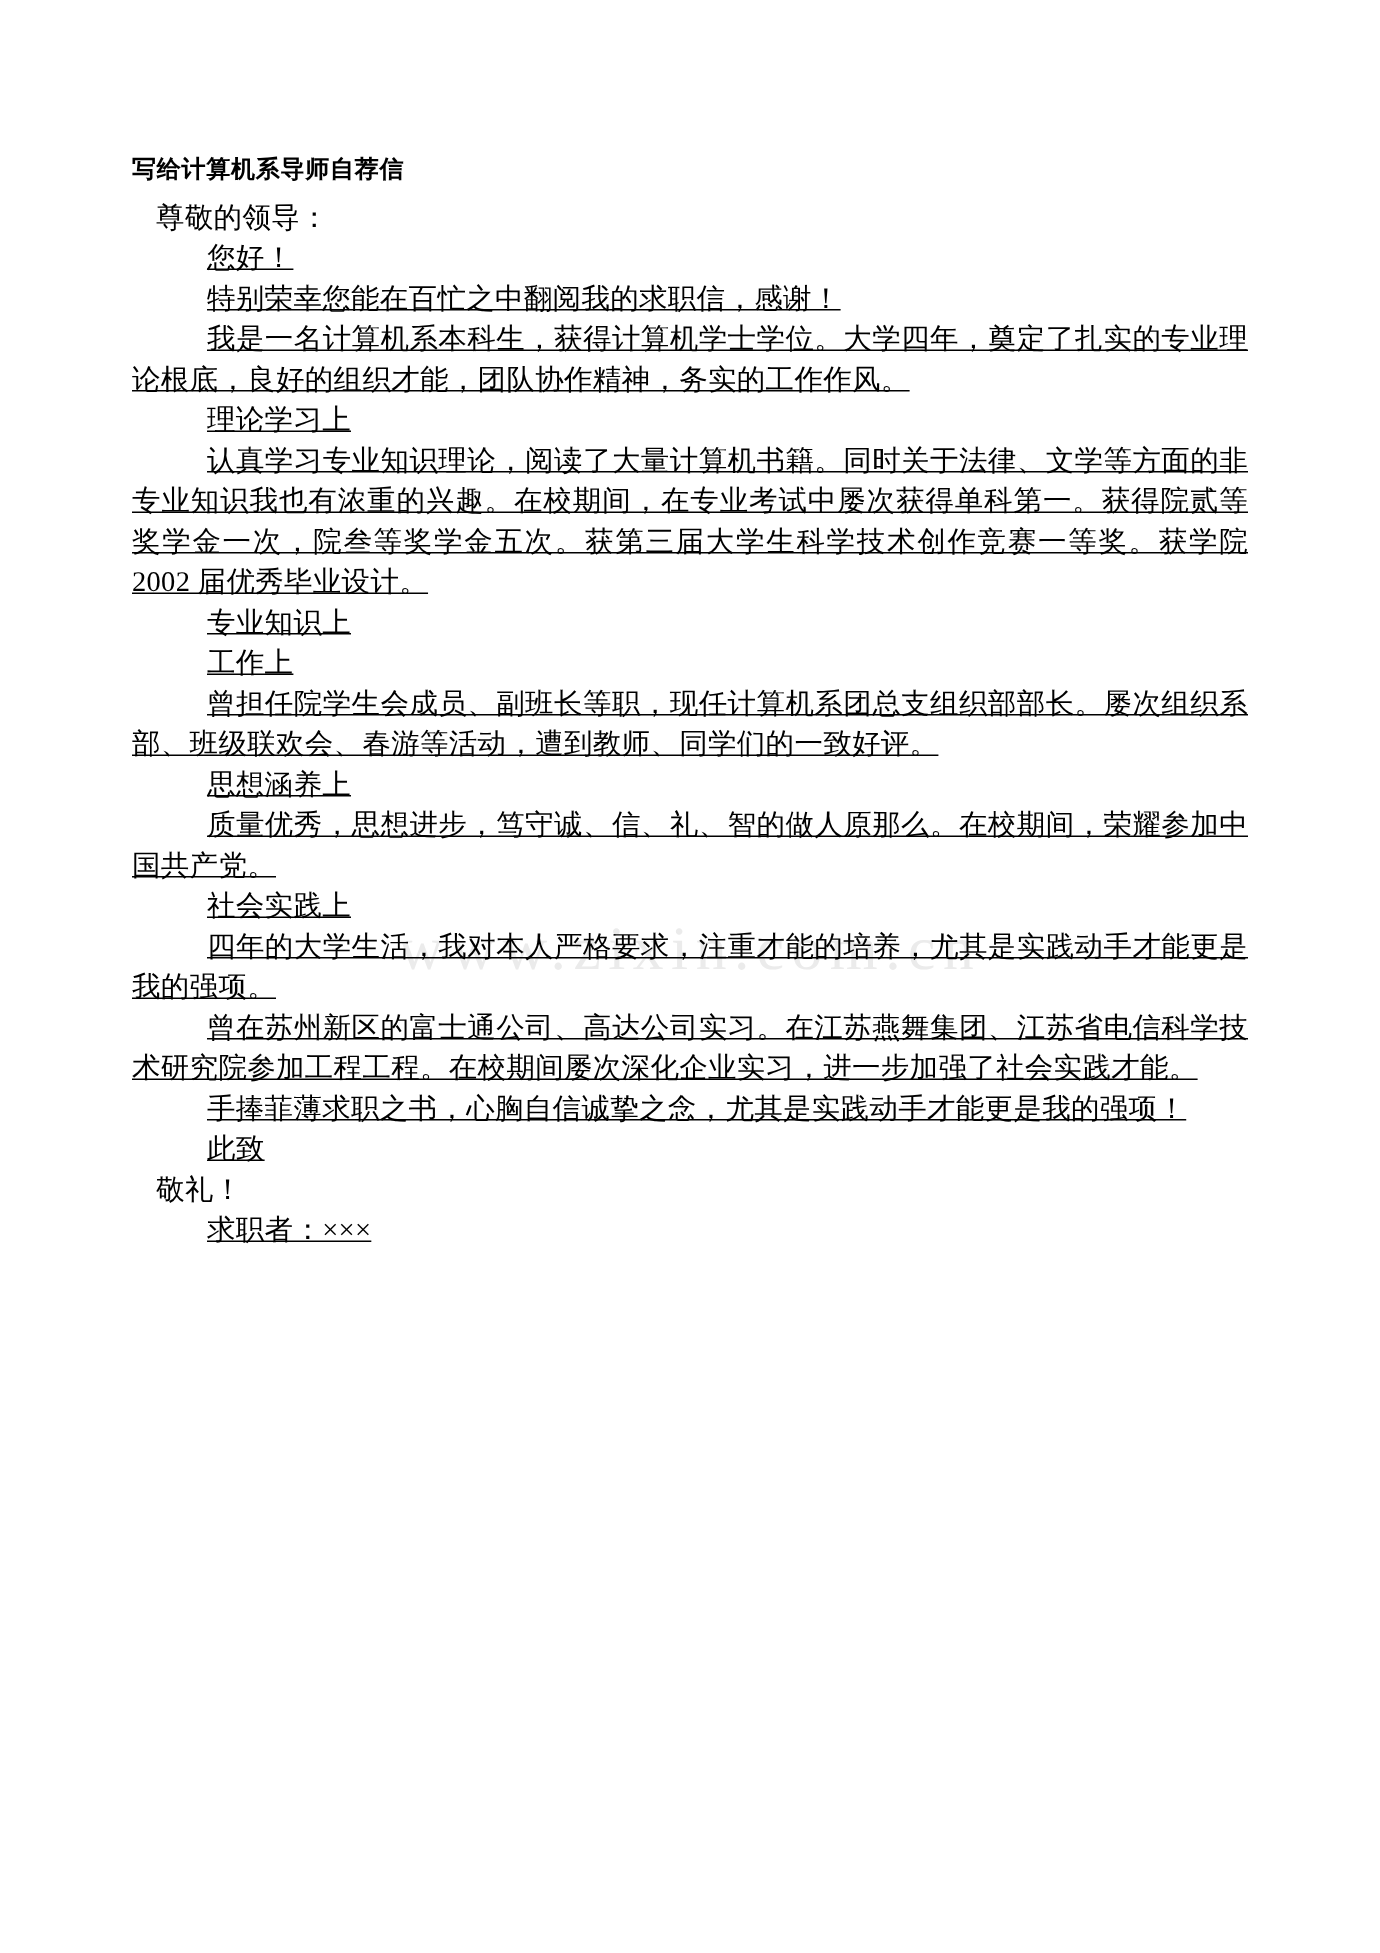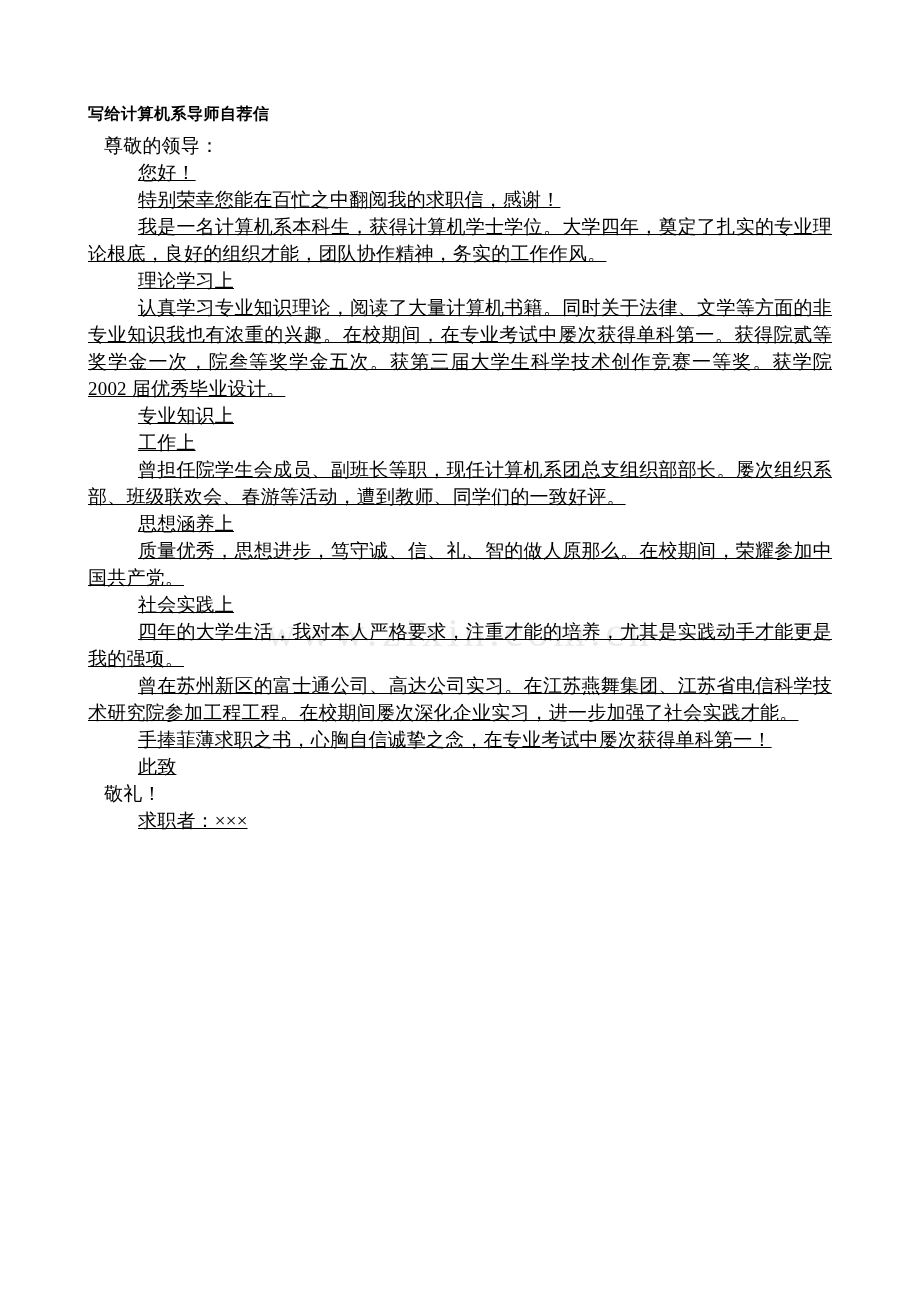"手捧菲薄求职之书，心胸自信诚挚之念，在专业考试中屡次获得单科第一！" p.para { text: 在专业考试中屡次获得单科第一 -> 尤其是实践动手才能更是我的强项 }
